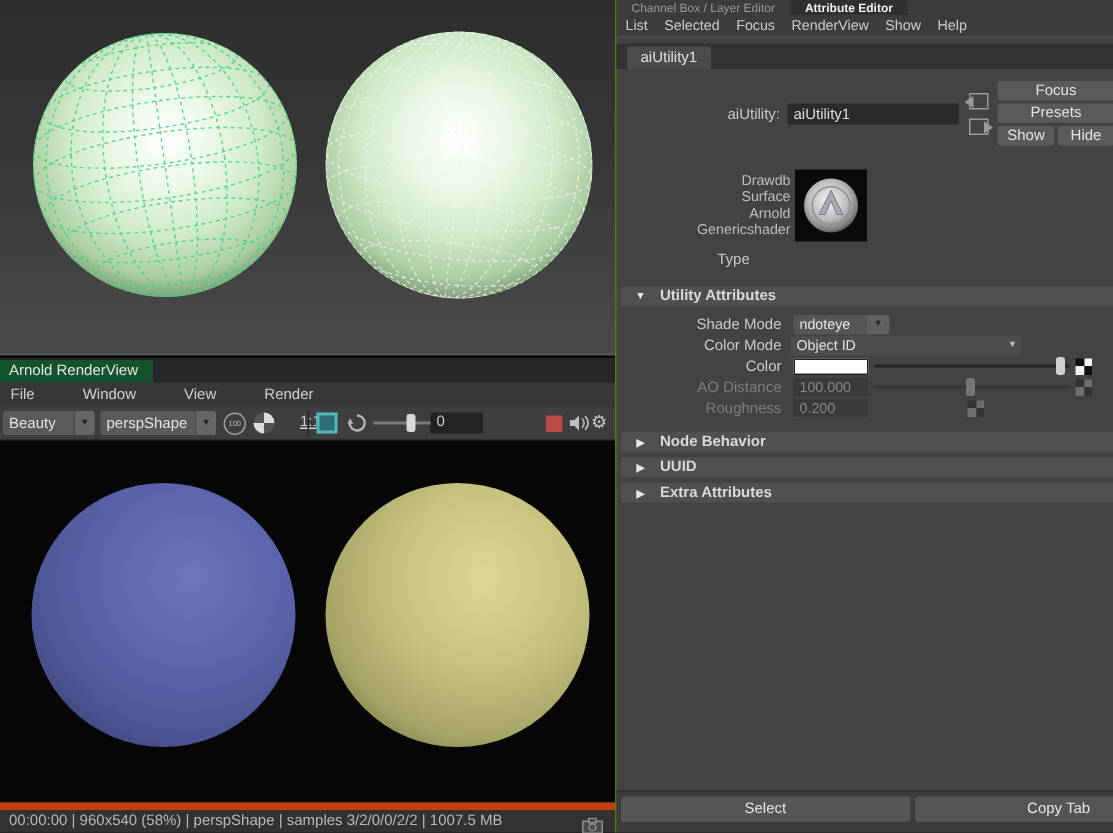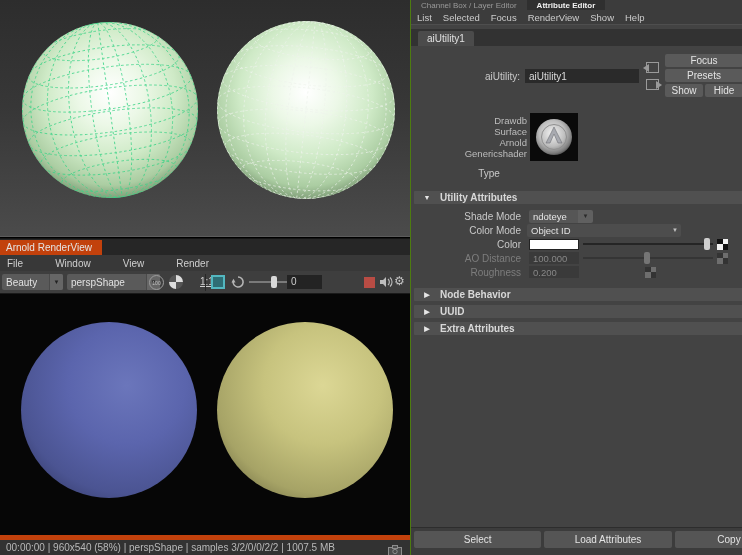"Arnold RenderView" .rv-tab { background: #c2410c -> #14532d }
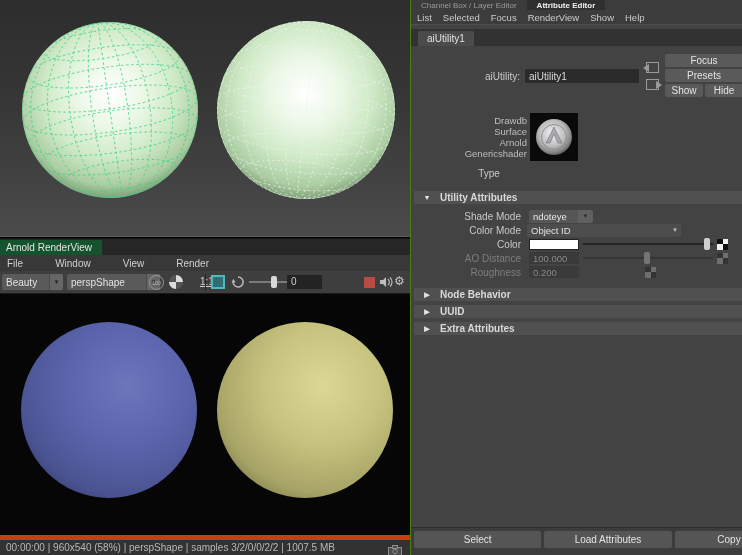"perspShape" div.dropdown { width: 93px -> 77px }
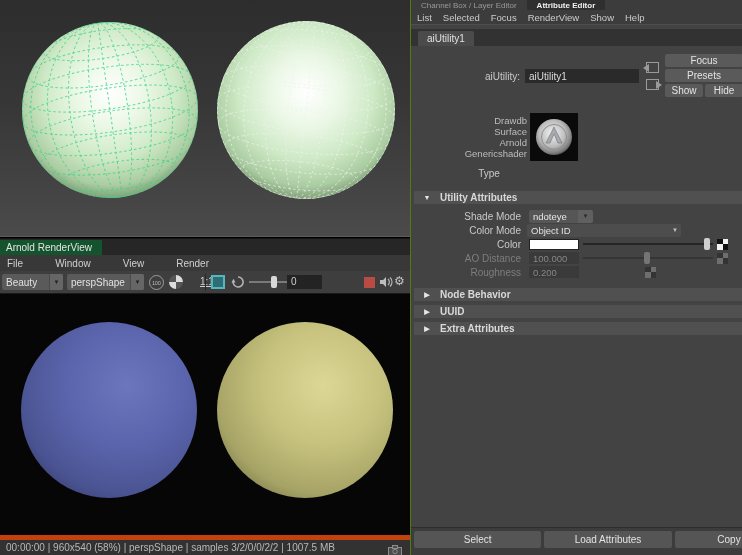"Load Attributes" button.ae-btn { html: <button>Load Attributes</button> -> none }
